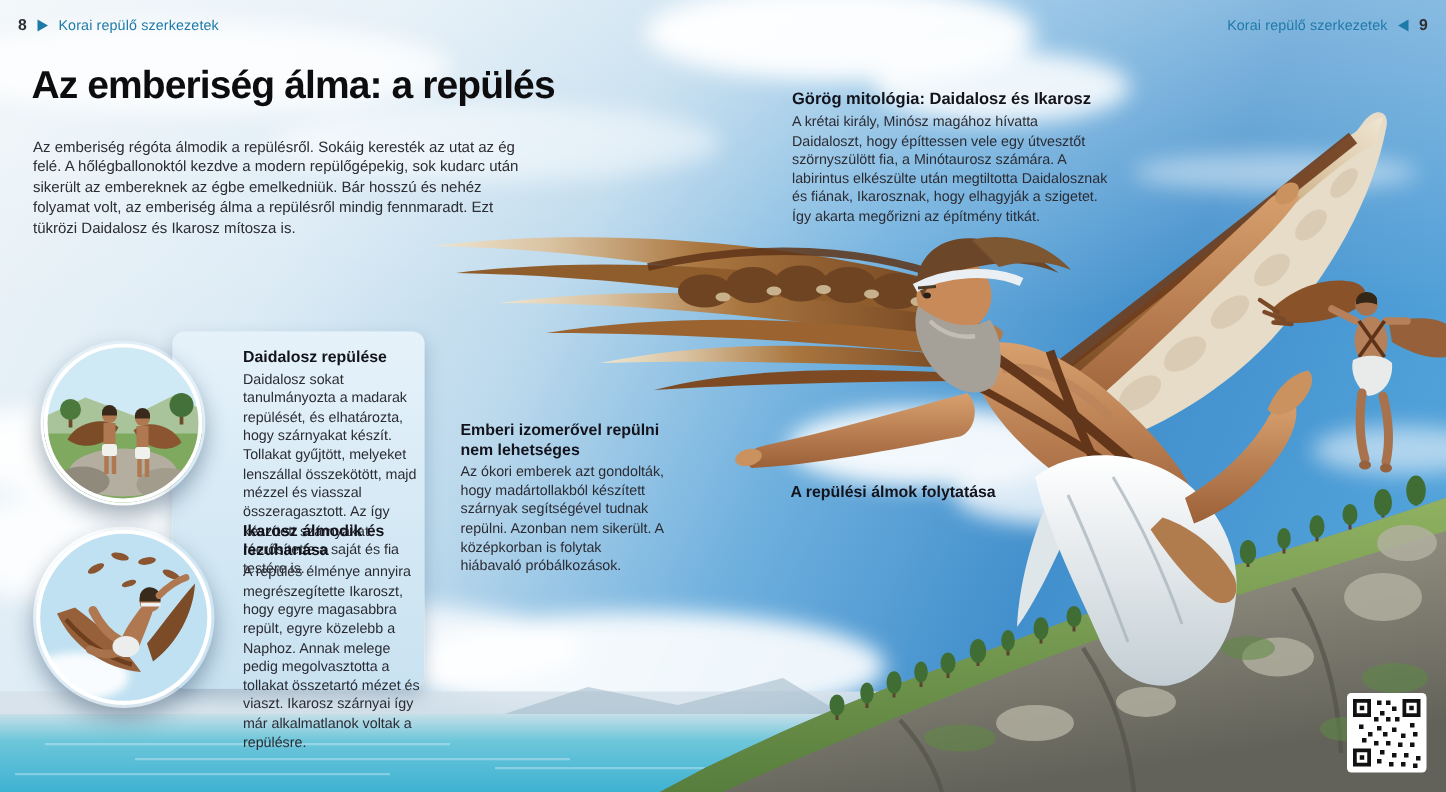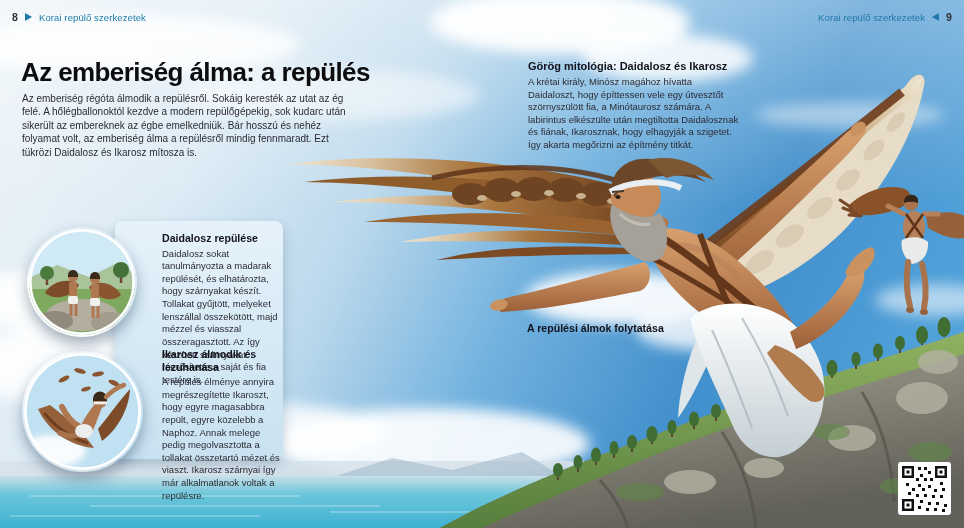"Az emberiség álma: a repülés" .title { top: 40px -> 24px }
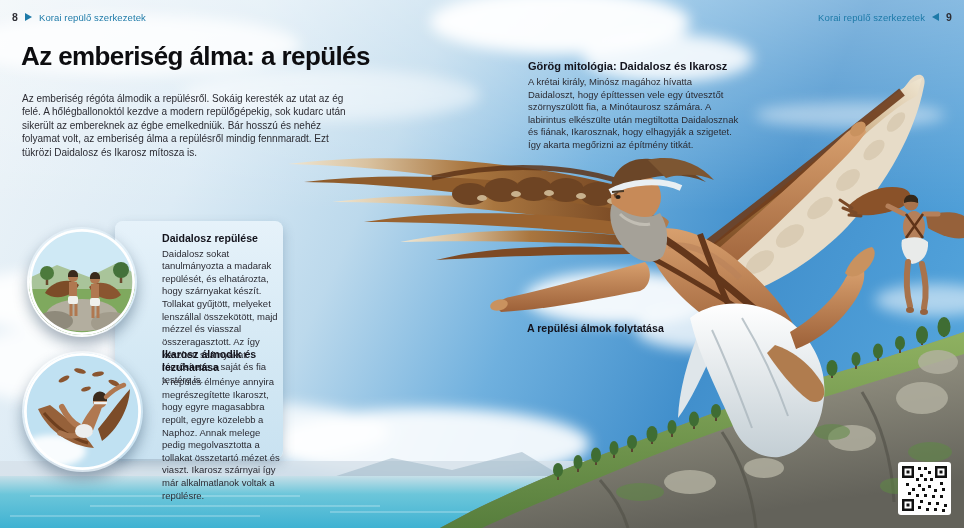"Emberi izomerővel repülni nem lehetséges" div.sect { html: none -> <div> <h3>Emberi izomerővel repülni nem lehetséges</h3> <p>Az ókori emberek azt gondolták, hogy madártollakból készített szárnyak segítségével tudnak repülni. Azonban nem sikerült. A középkorban is folytak hiábavaló próbálkozások.</p> </div> }
